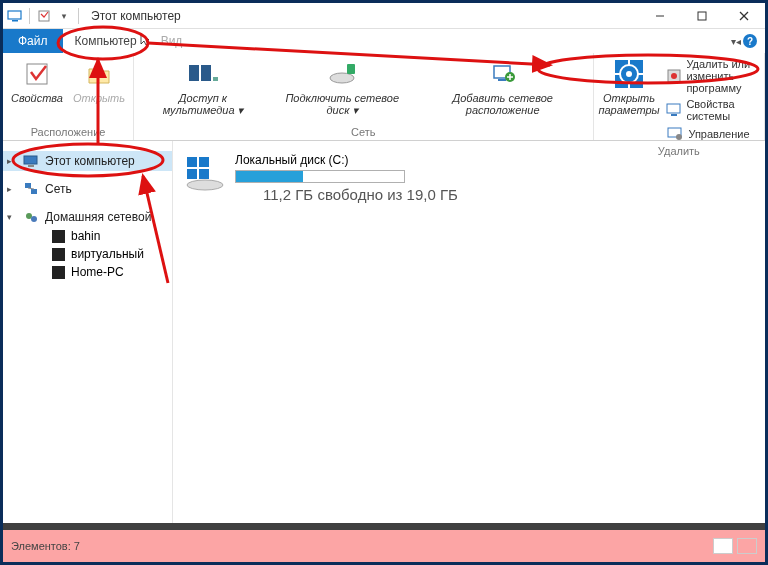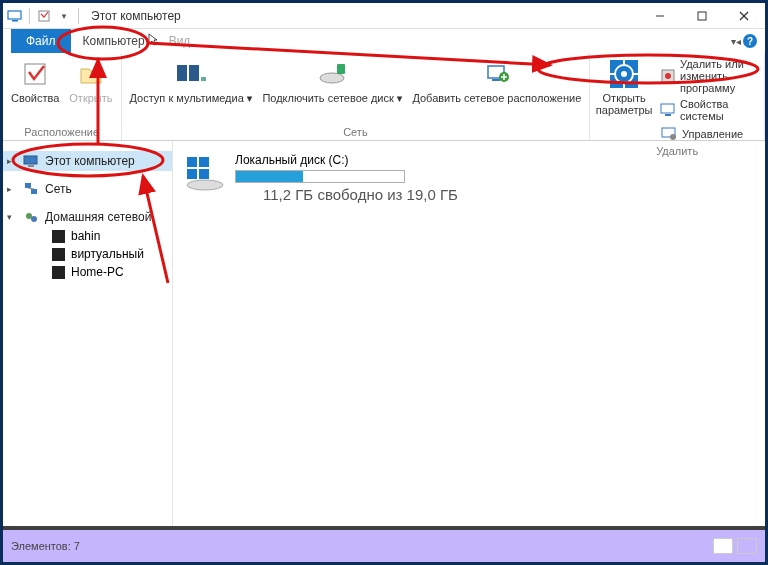"Файл" .menubar { margin-left: 8px -> none }
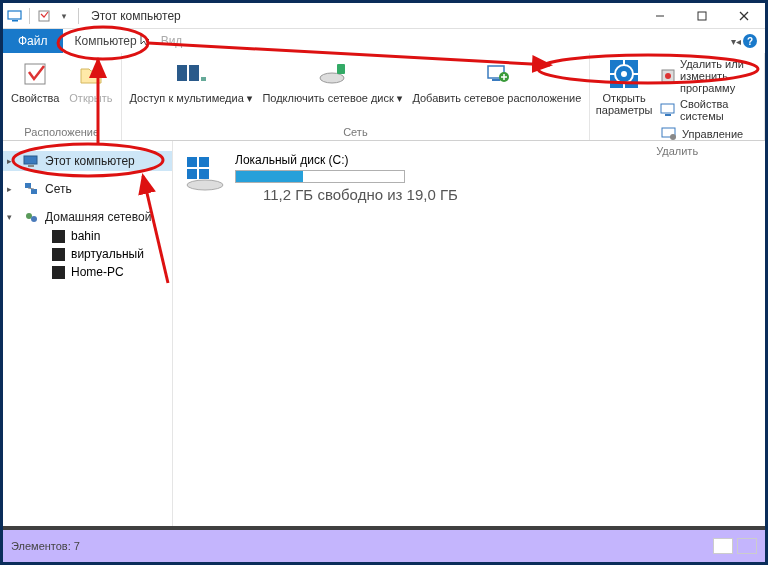"Свойства" .rbtn { font-style: none -> italic }
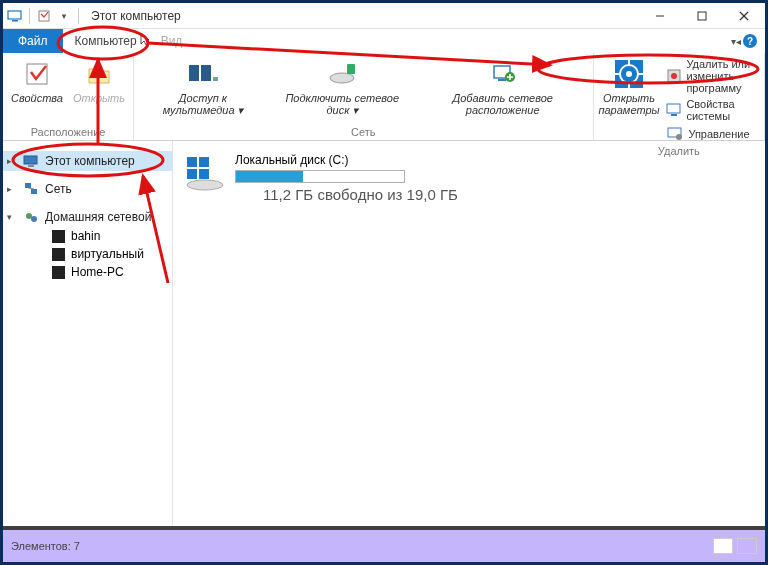"Элементов: 7" .status { background: #c4b5fd -> #fca5a5; border-top: 4px solid #404040 -> 7px solid #404040 }
